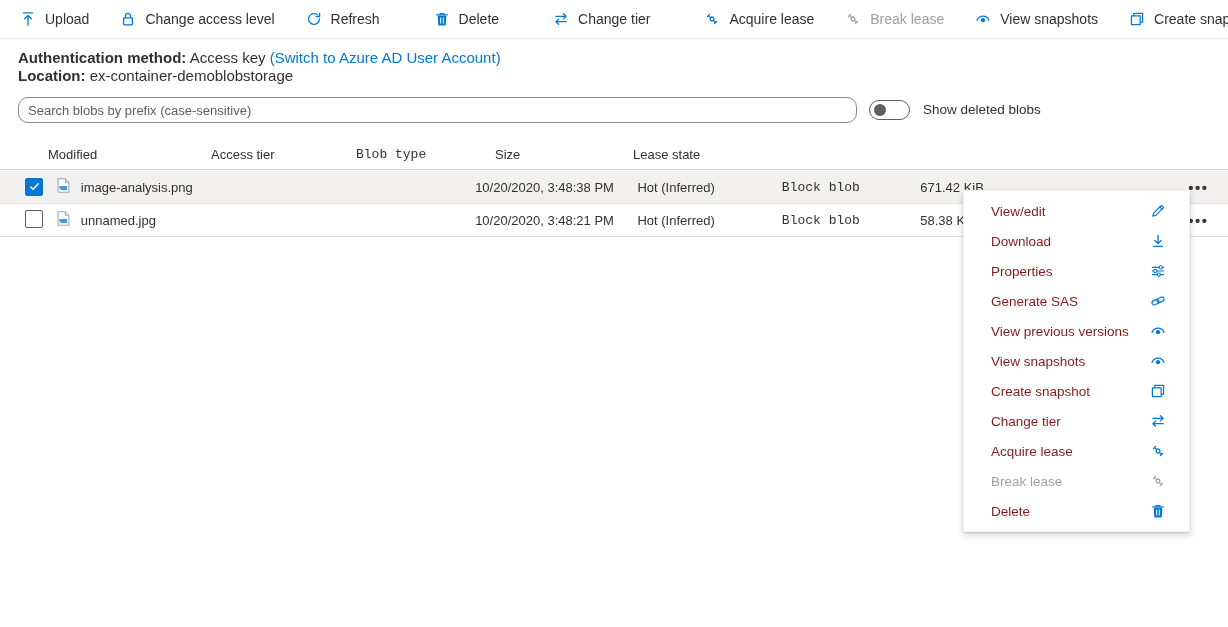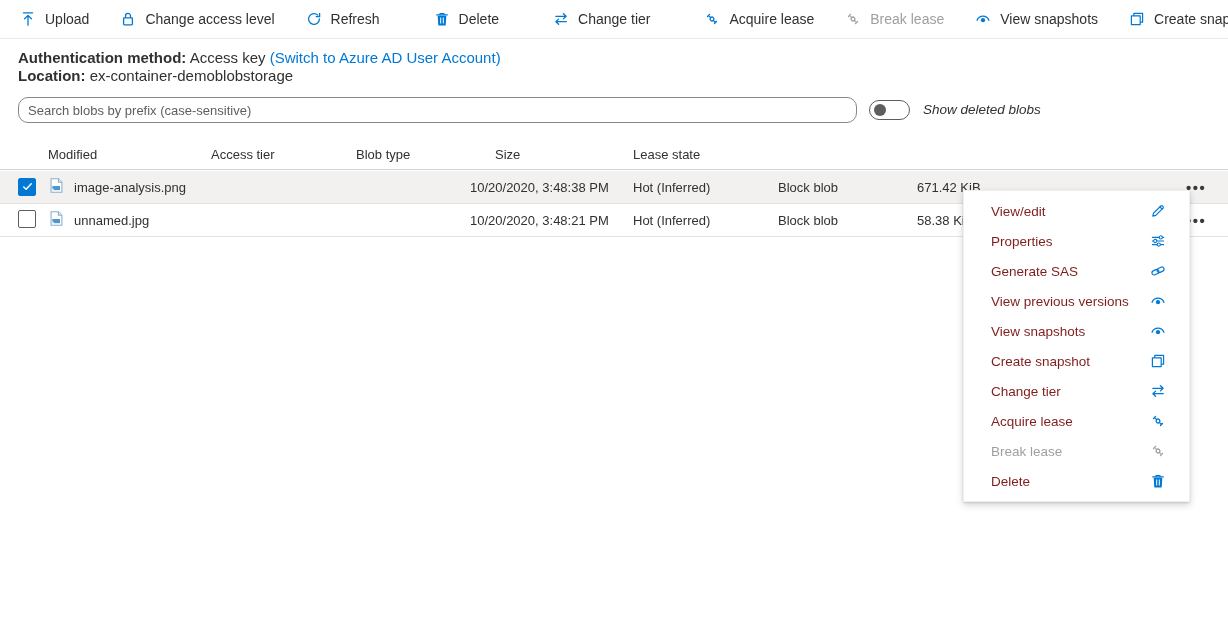"Show deleted blobs" .toggle-label { font-style: italic -> none }
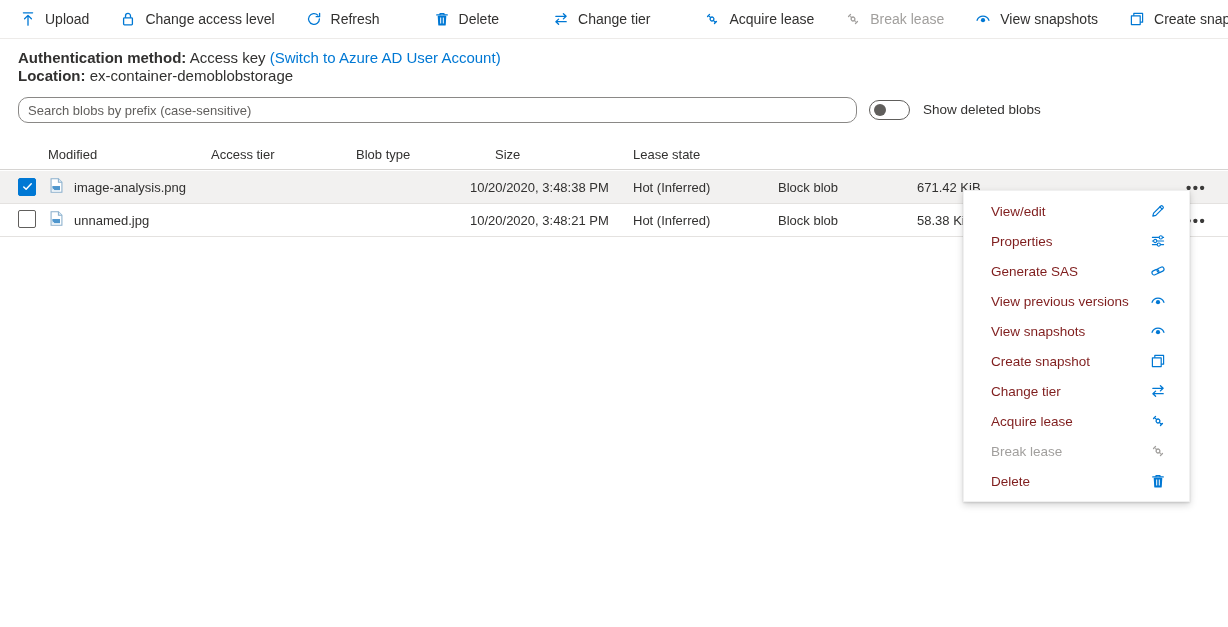"Blob type" .c-type { font-family: none -> Liberation Mono, monospace }
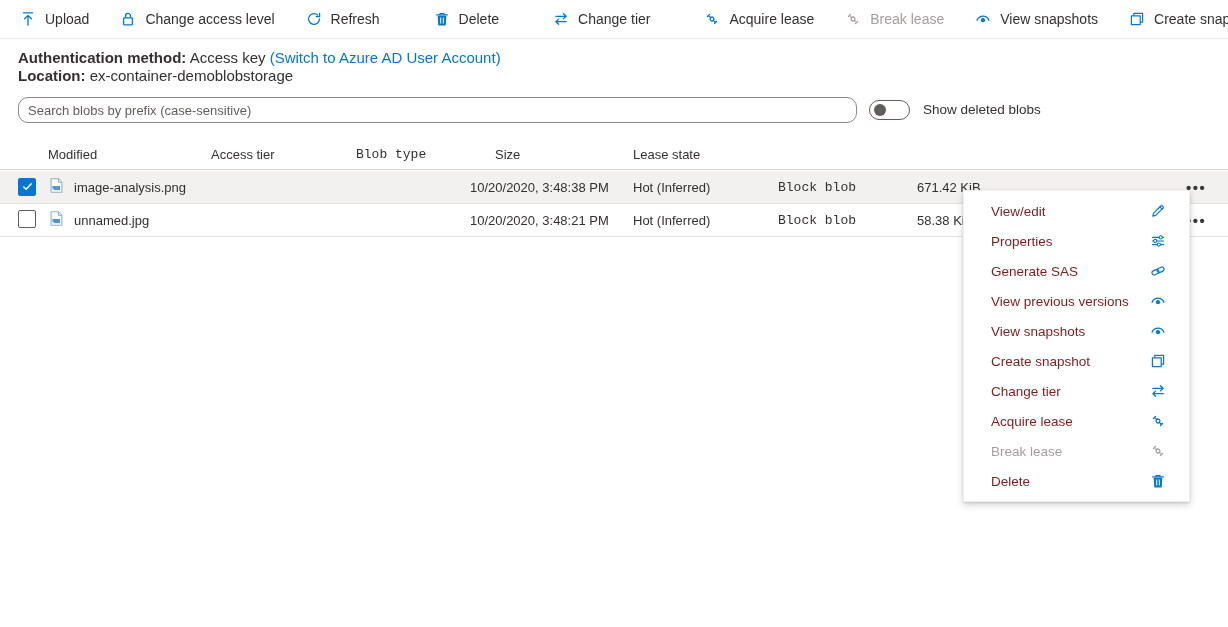"image-analysis.png" .row { padding-left: 18px -> 25px }
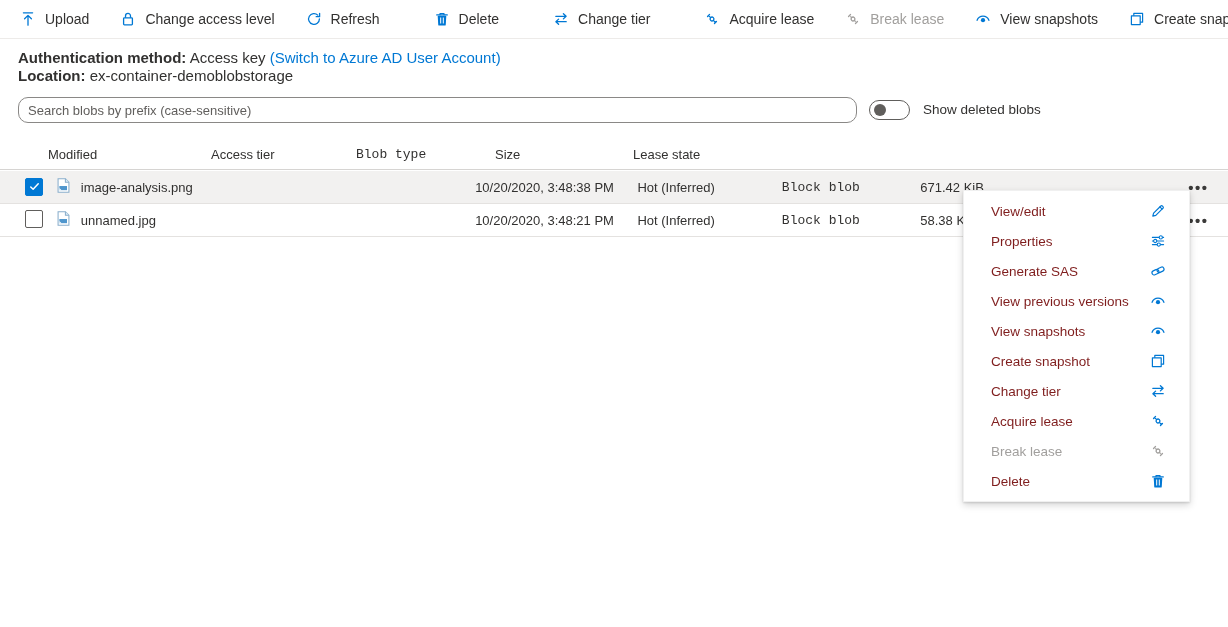"Download" div.menu-item { html: none -> <div> <span>Download</span> <span> <svg> <path></path> <path></path> </svg> </span> </div> }
